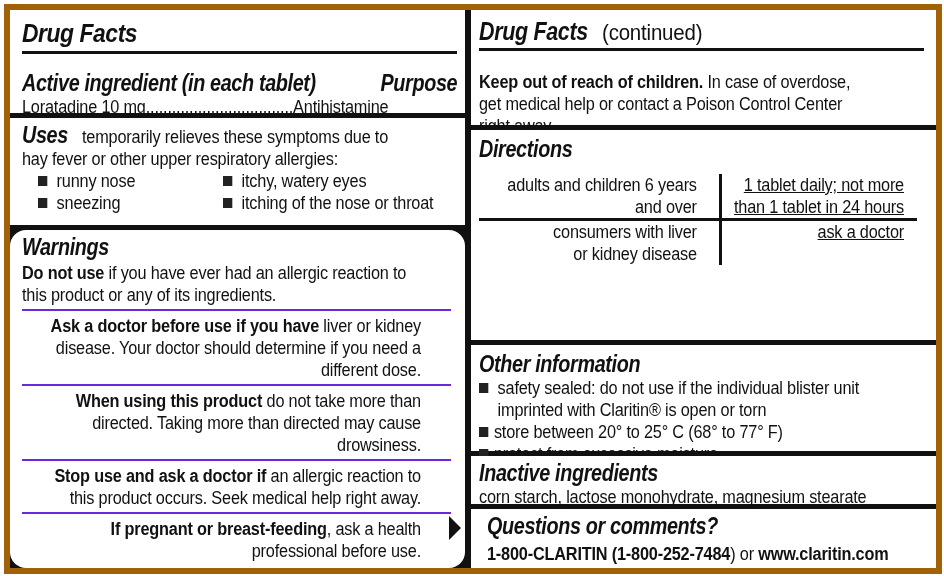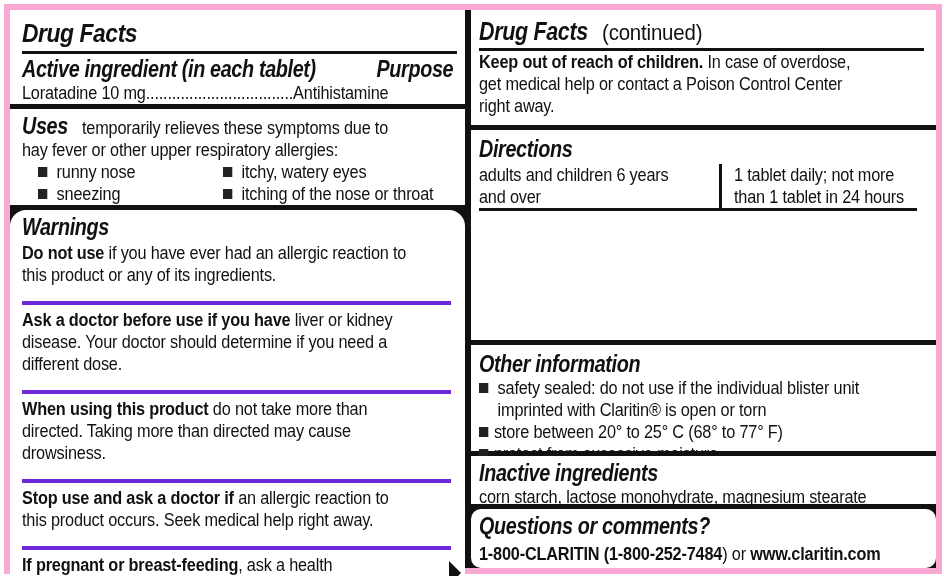"Drug Facts" .frame { background: #f9a8d4 -> #a16207 }
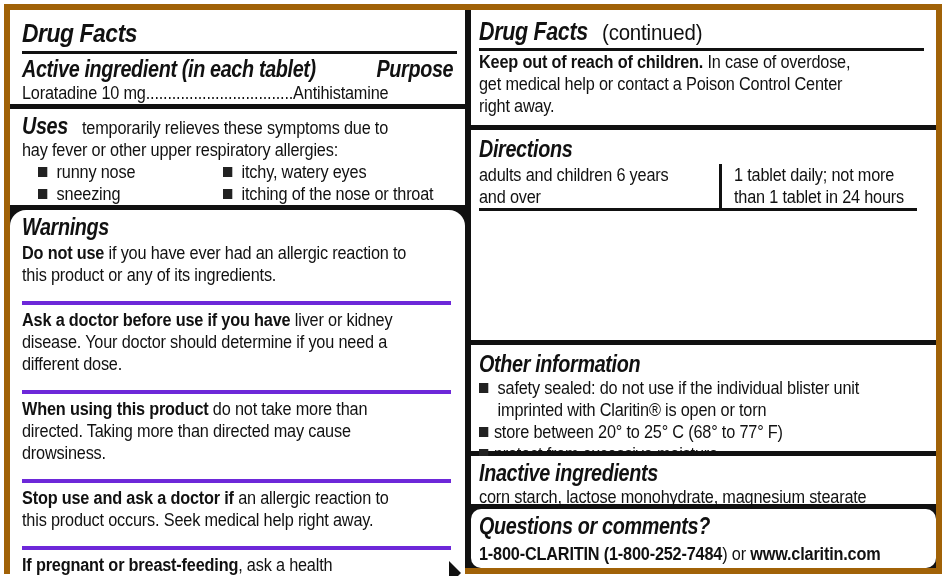"Active ingredient (in each tablet)" div { justify-content: none -> space-between; margin-top: 2px -> 16px }
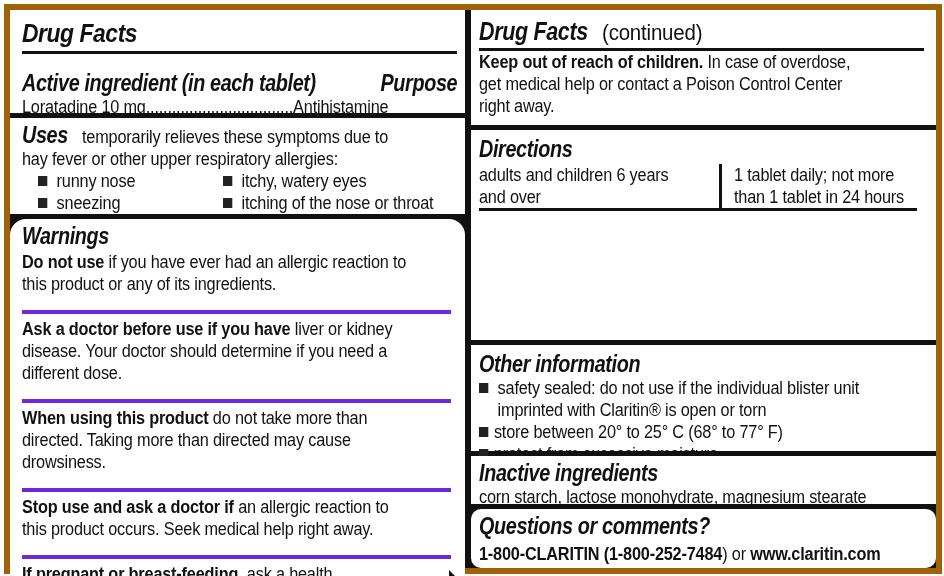"Keep out of reach of" div { margin-top: 0 -> 20px }
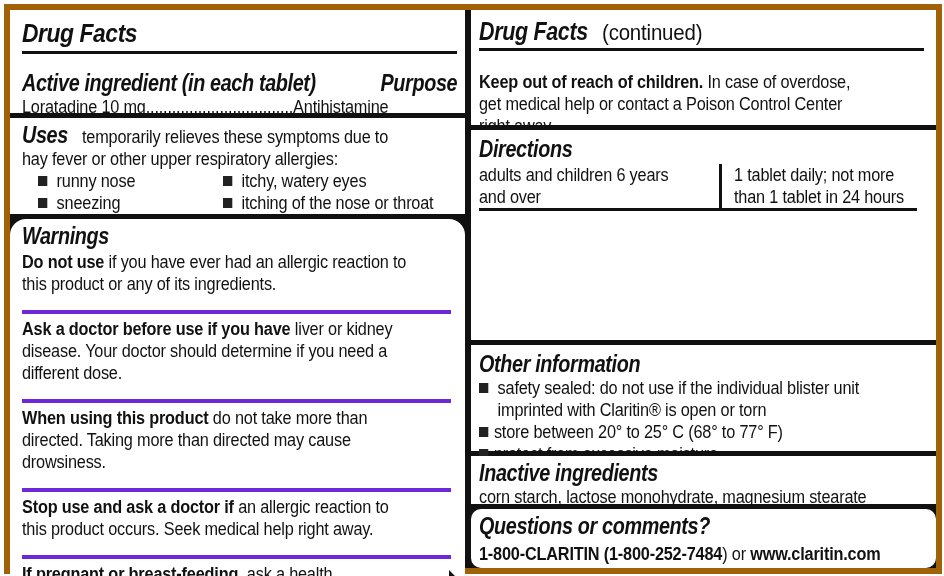"adults and children 6 years" .dir-table { margin-top: 2px -> 12px; text-align: none -> right }
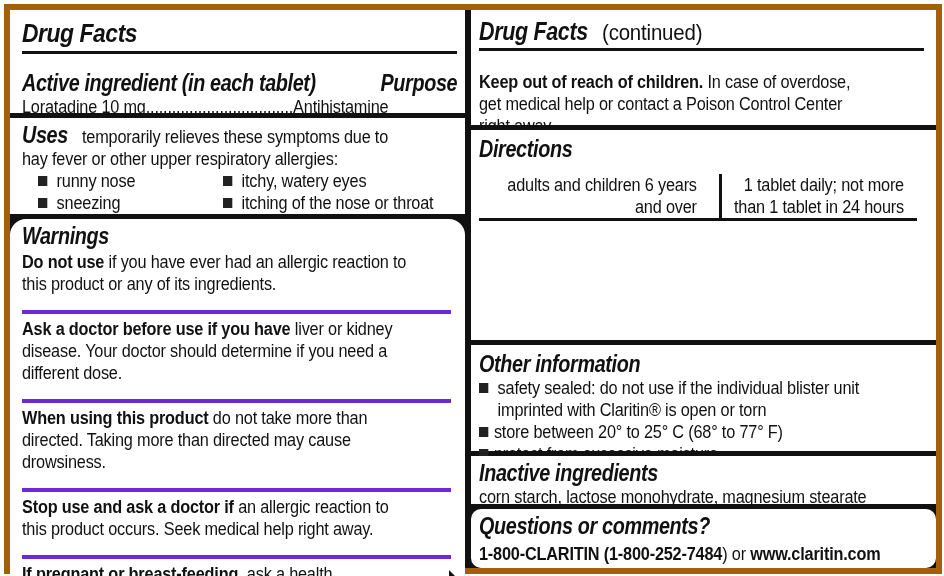"1 tablet daily; not more" .dir-table .c2 { text-decoration: none -> underline }
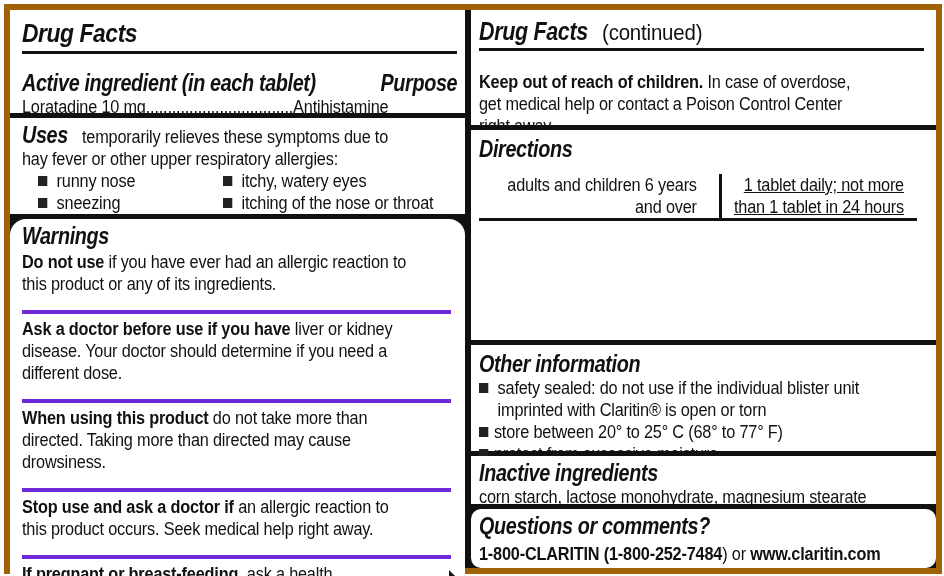"consumers with liver" tr { html: none -> <tr> <td> <div>consumers with liver</div> <div>or kidney disease</div> </td> <td> <div>ask a doctor</div> </td> </tr> }
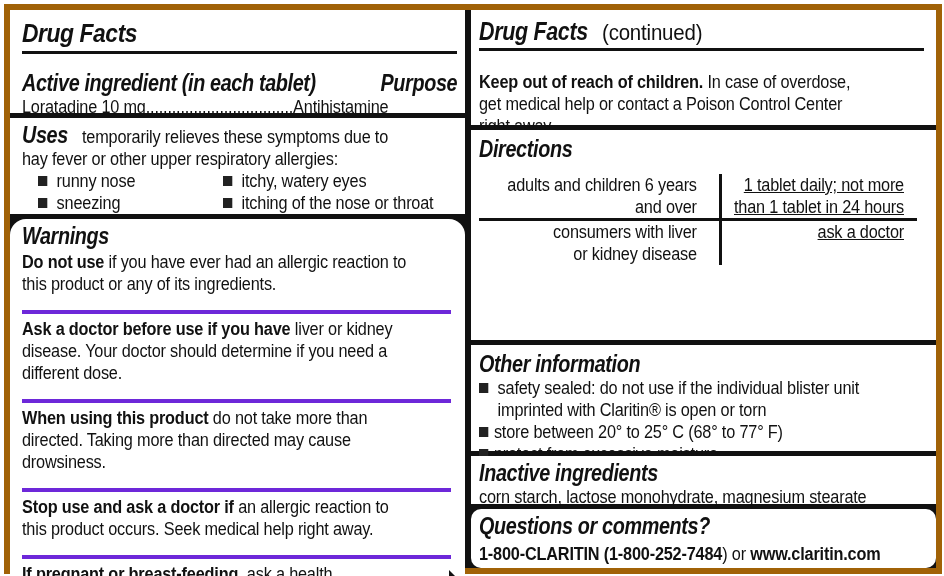"Do not use if you" .warn-block { padding: 2px 0 15px 0 -> 2px 0 3px 0 }
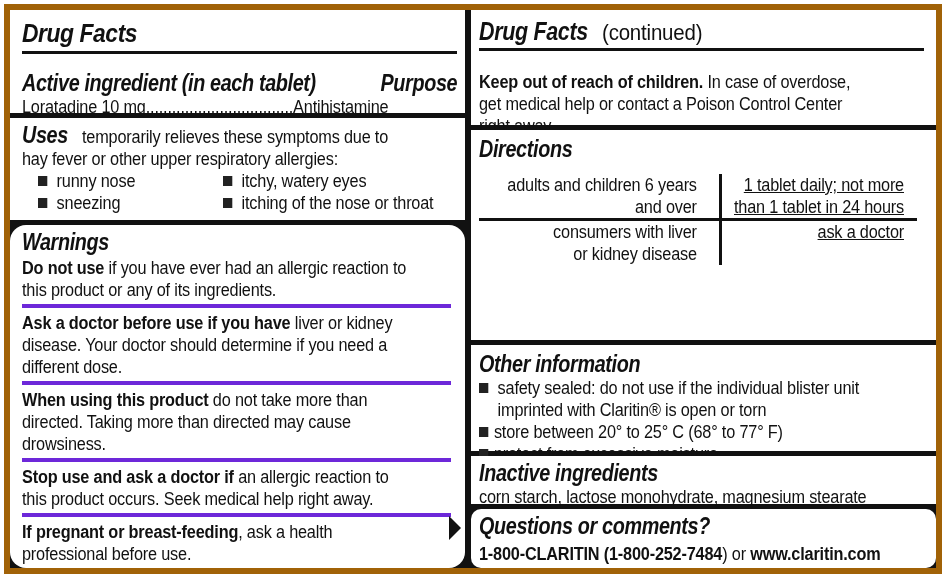"Ask a doctor before use" .warn-block + .warn-block { border-top: 4px solid #6d28d9 -> 2px solid #6d28d9; text-align: none -> right }
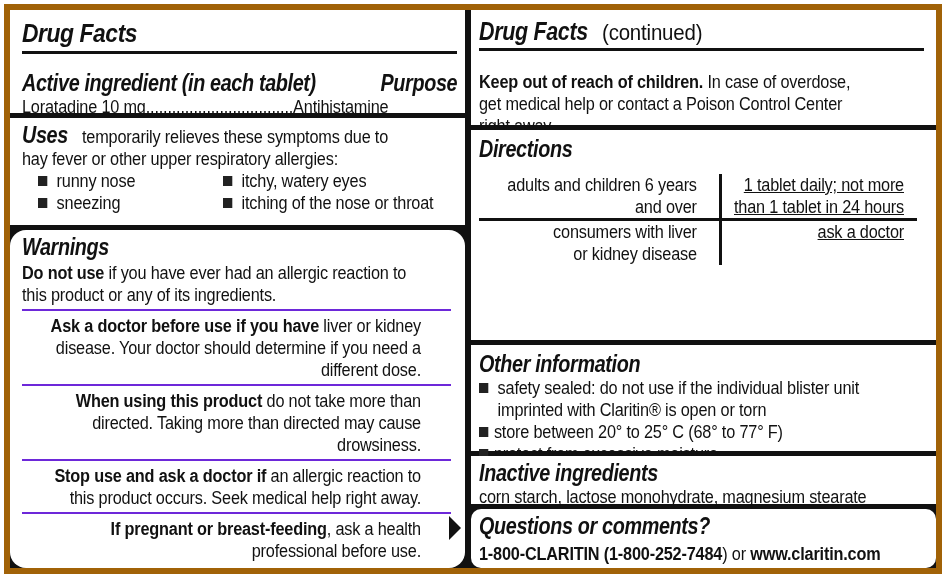"Questions or comments?" .sec-q { border-radius: 10px -> none; padding: 4px 8px 0 8px -> 4px 8px 0 16px }
